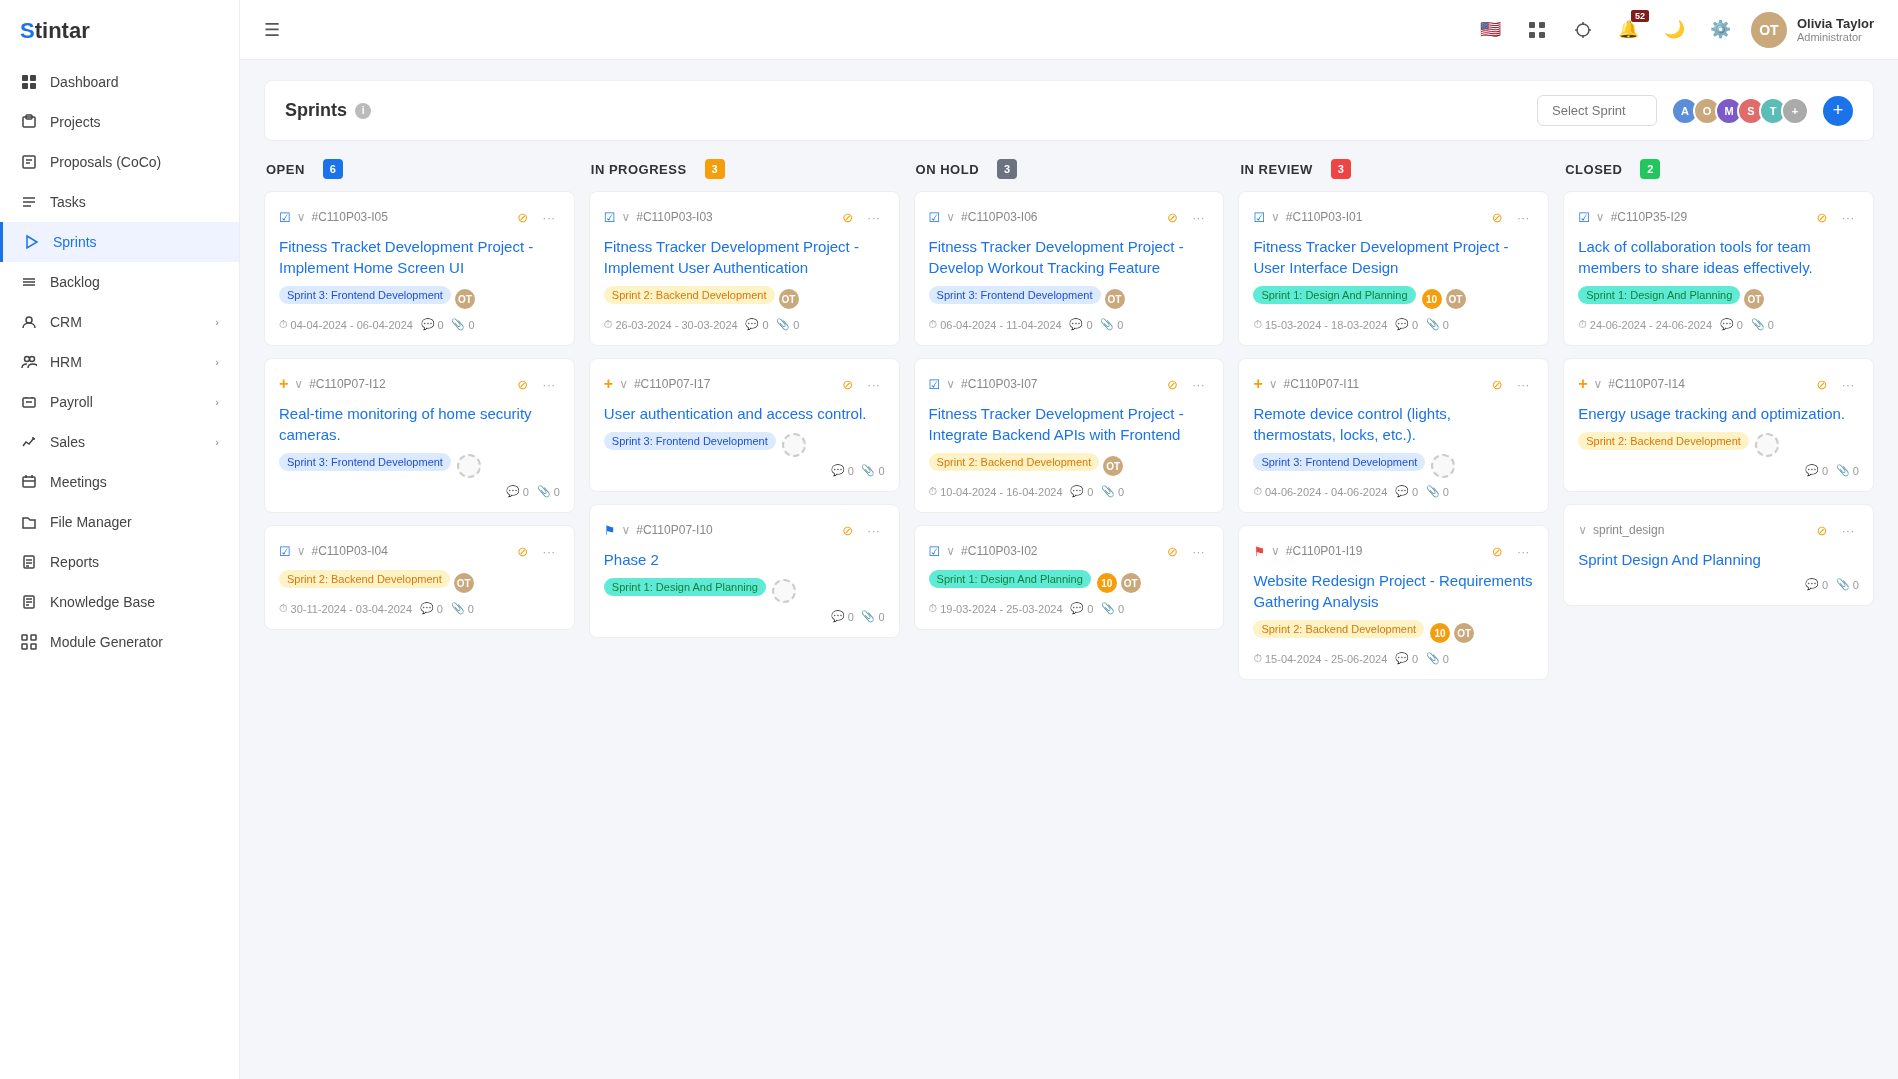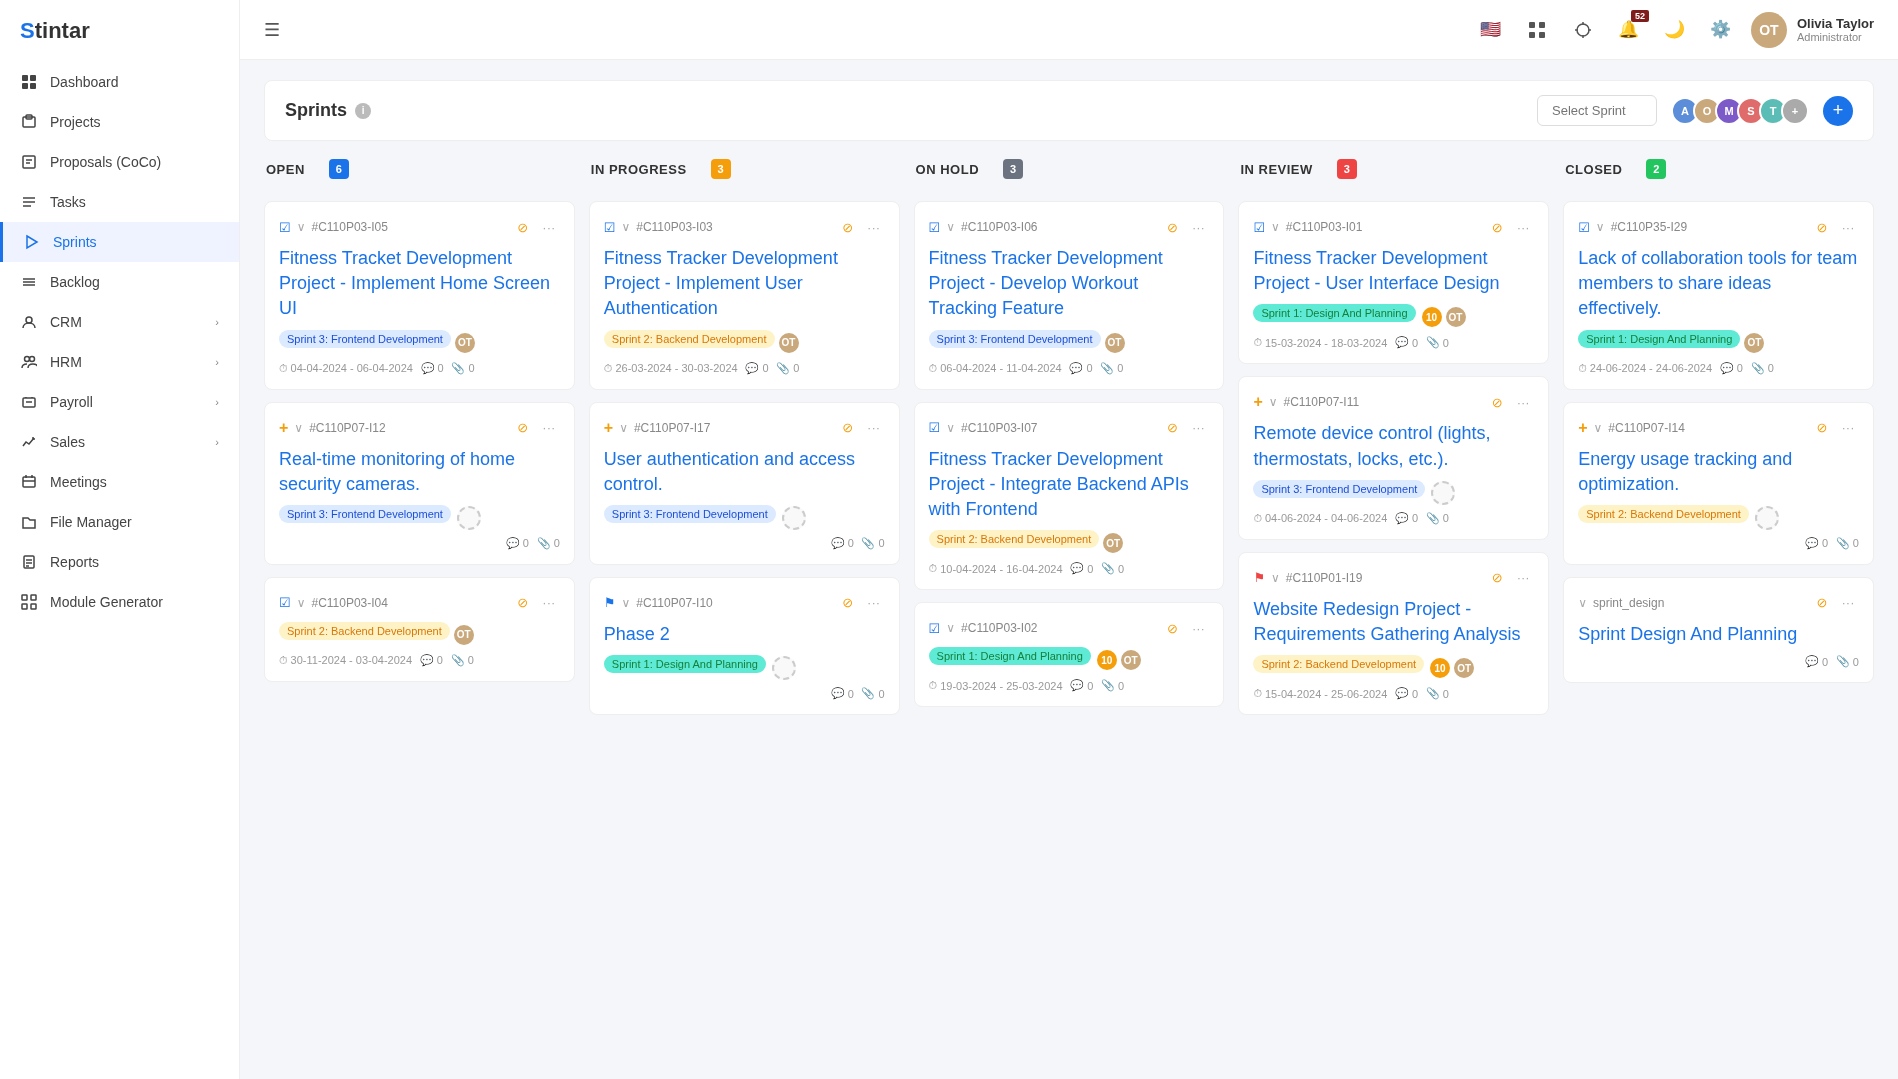"OPEN" .col-header { gap: 24px -> 18px; margin-bottom: 22px -> 12px }
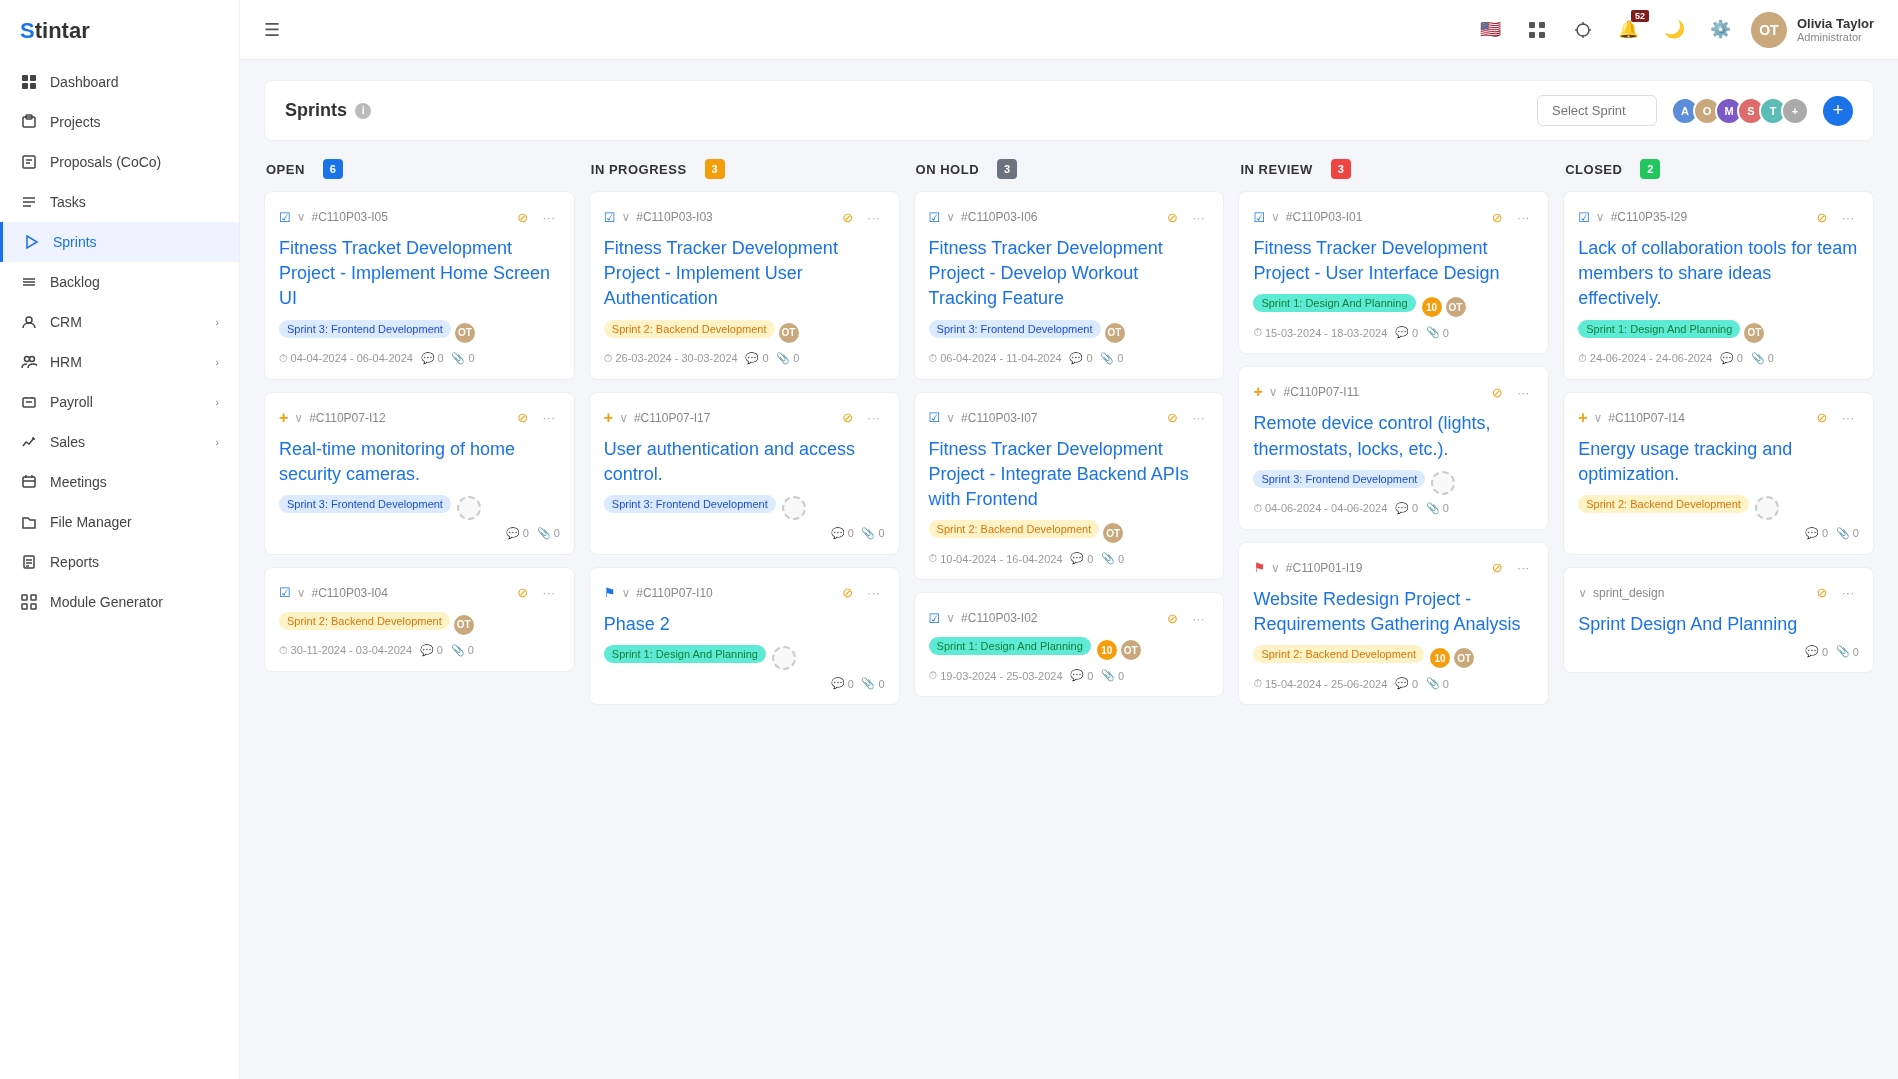"Fitness Tracket Development Project -" .card-title { font-size: 18px -> 15px }
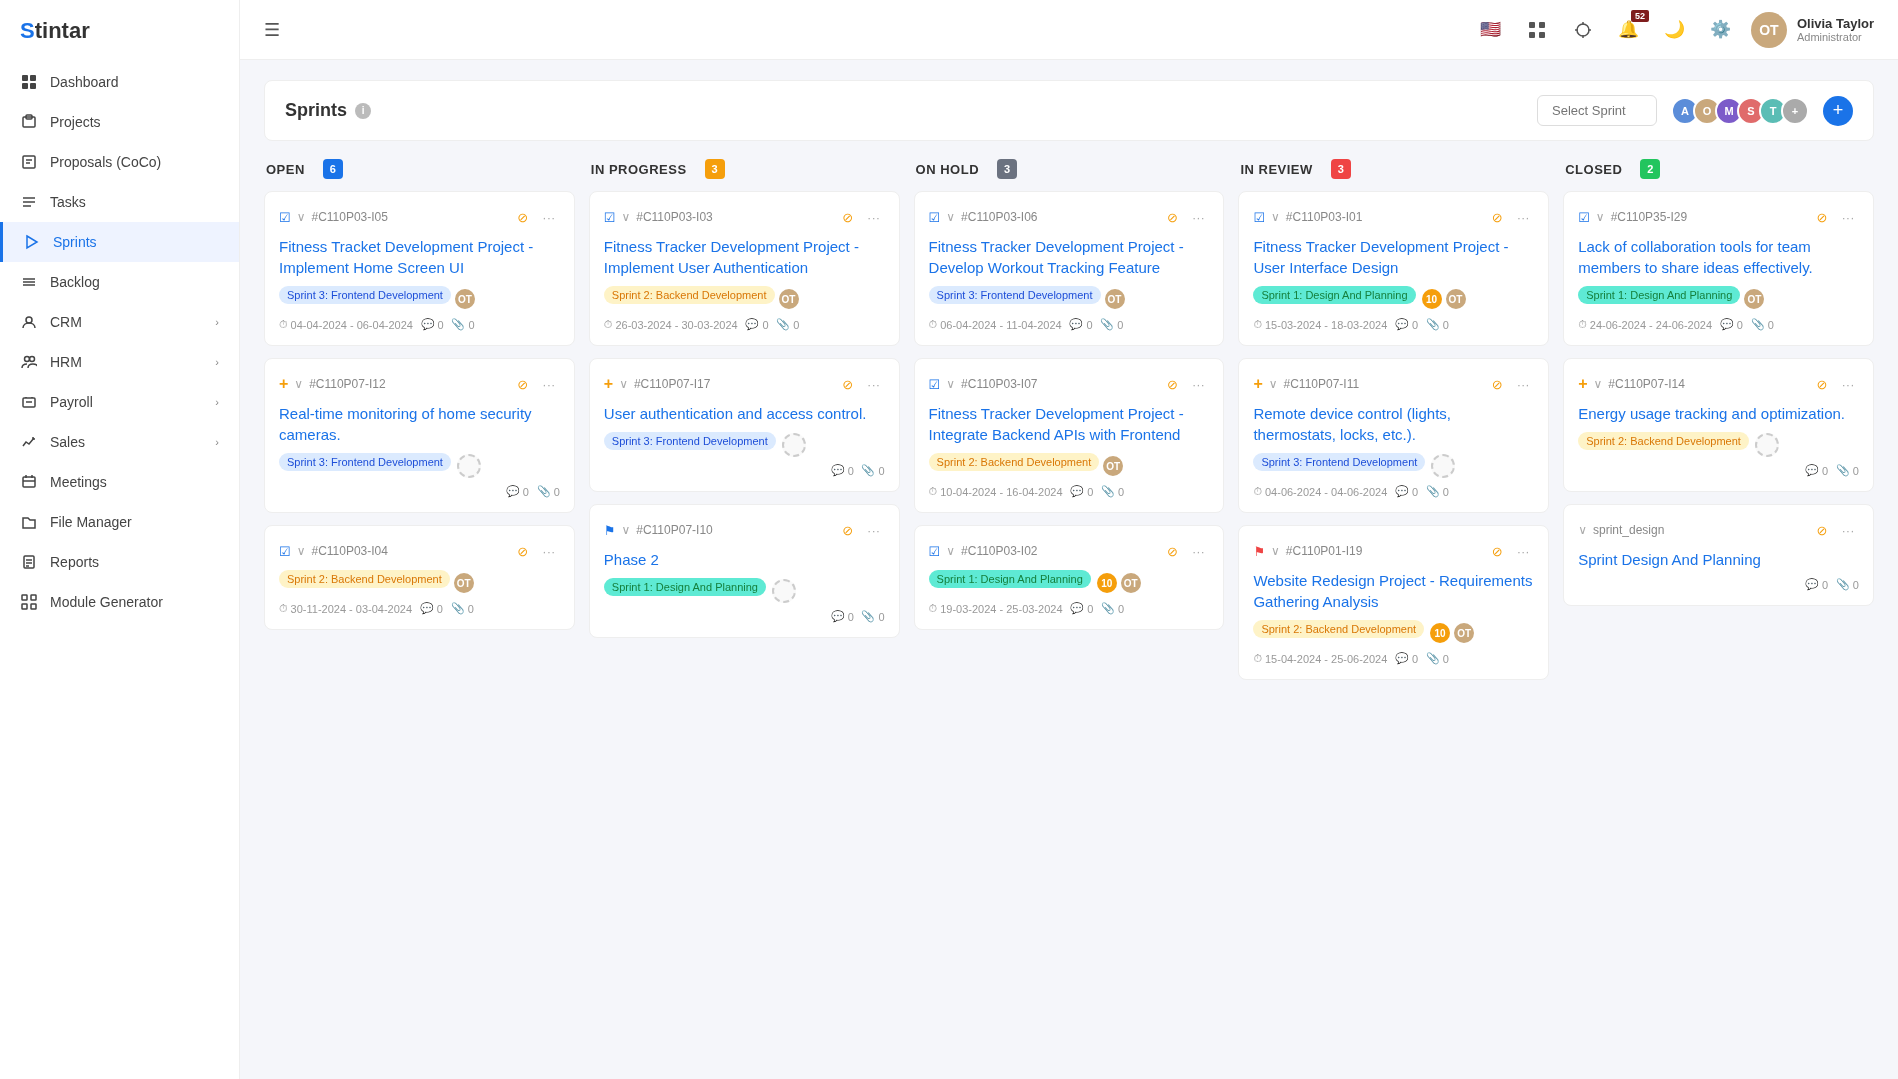"Knowledge Base" div.nav-item { html: none -> <div> <span> <svg> <rect></rect> <line></line> <line></line> <line></line> </svg> </span> <span>Knowledge Base</span> </div> }
